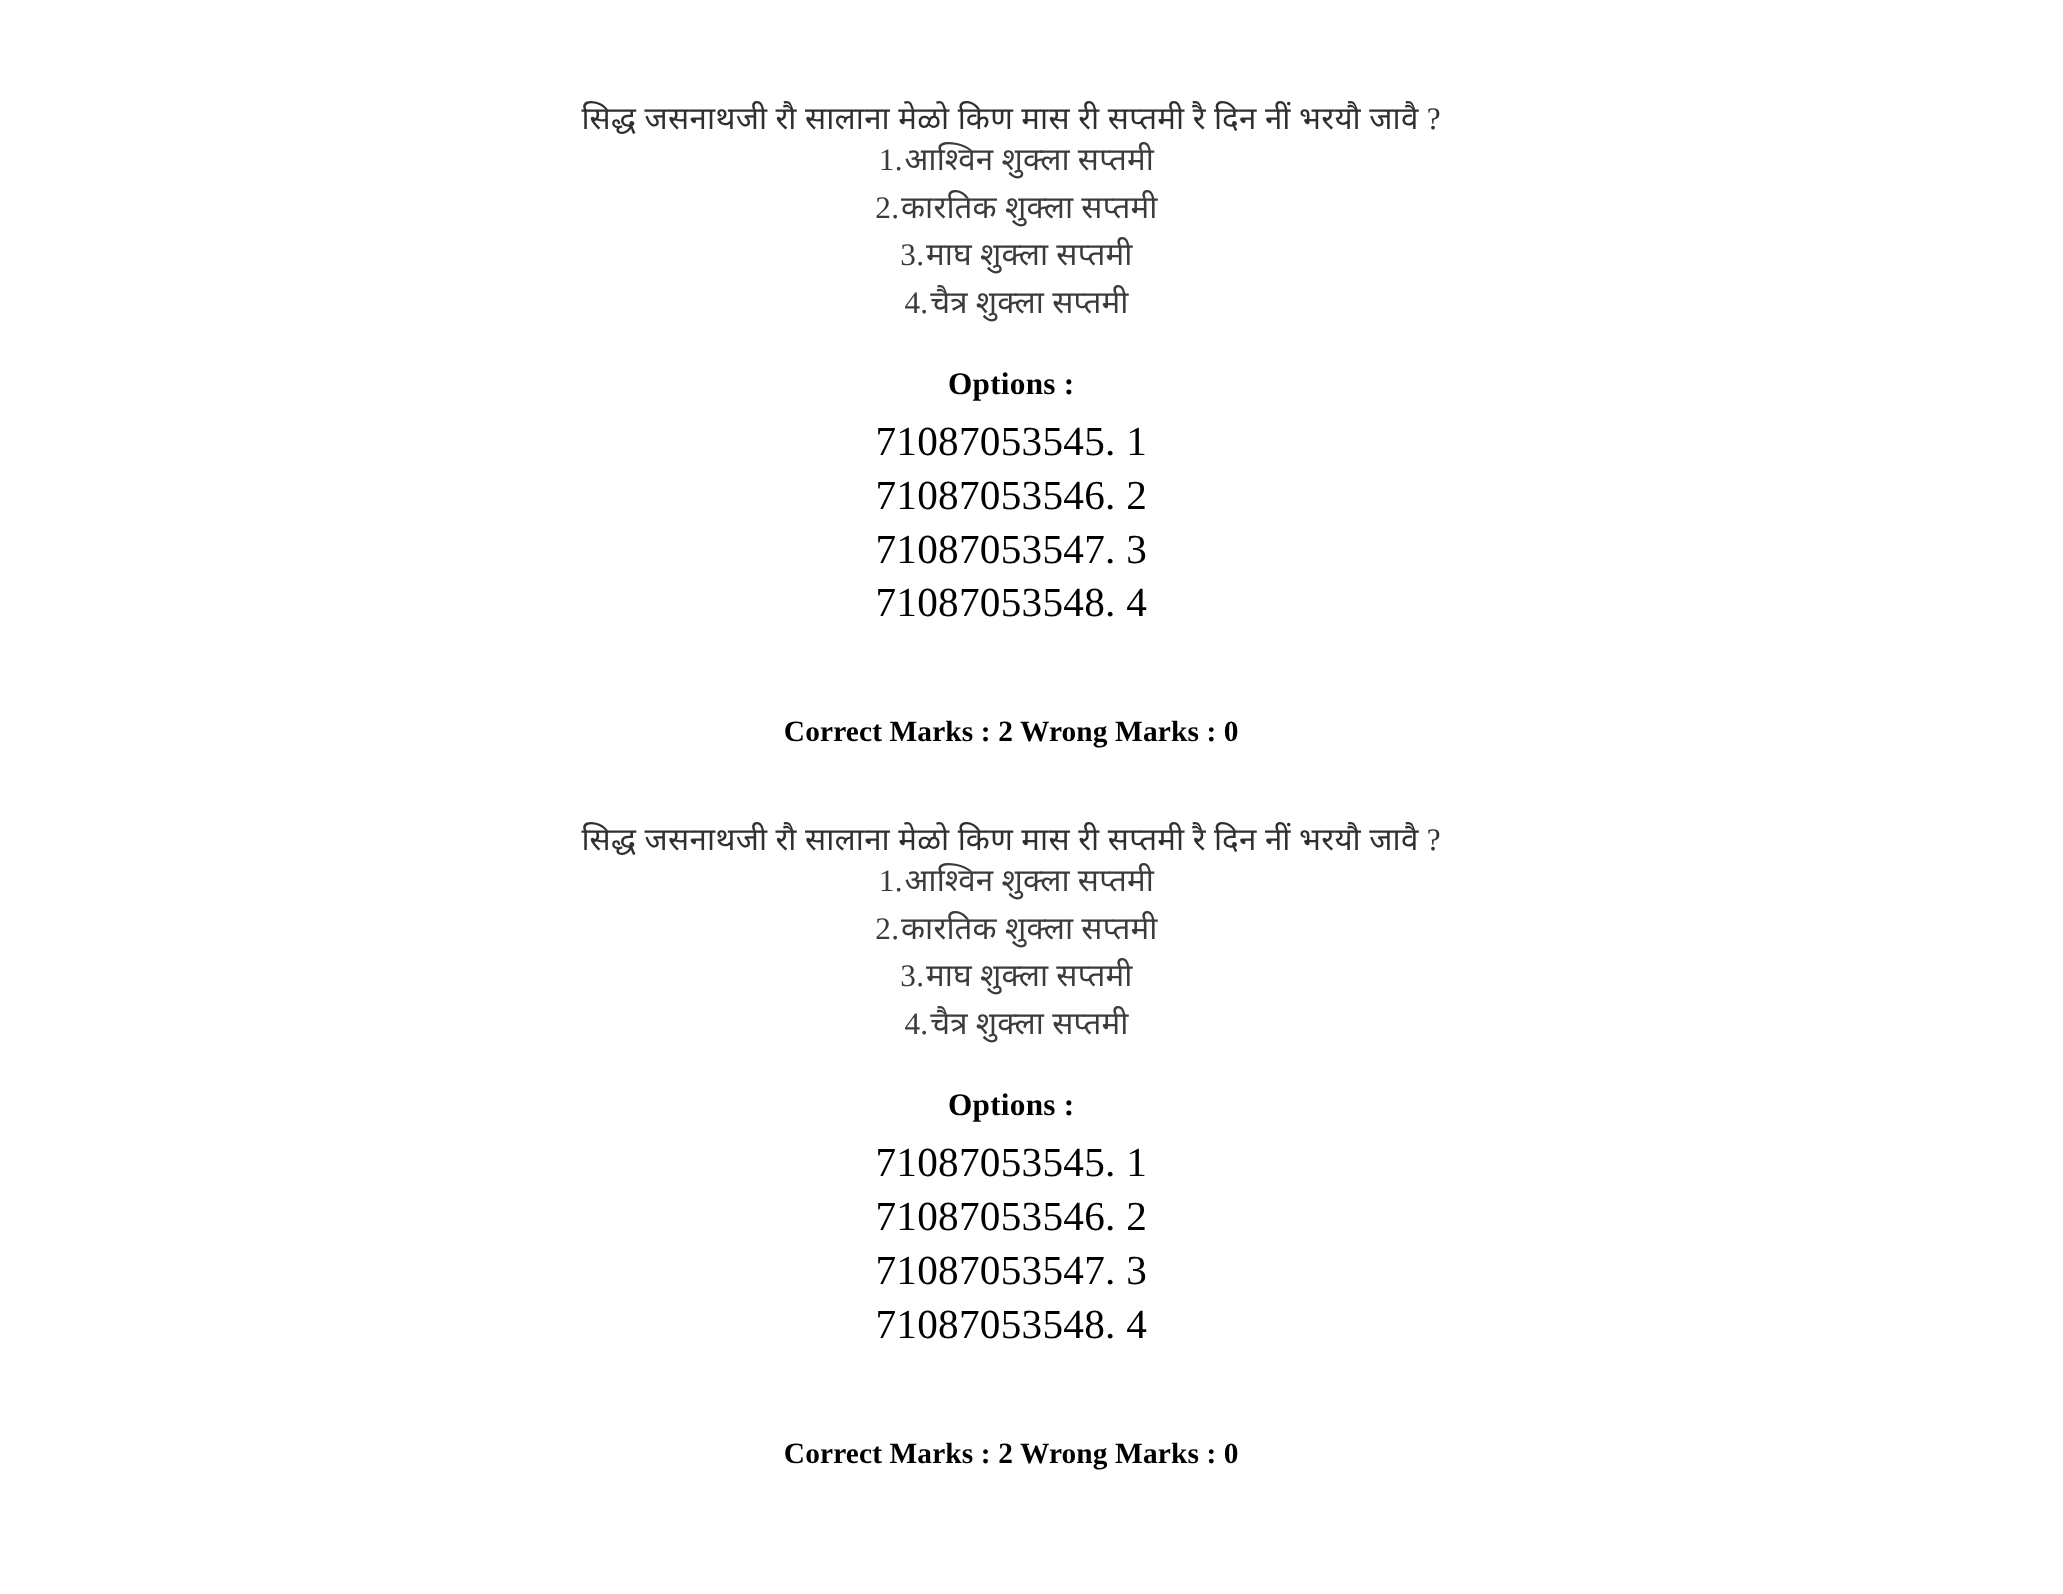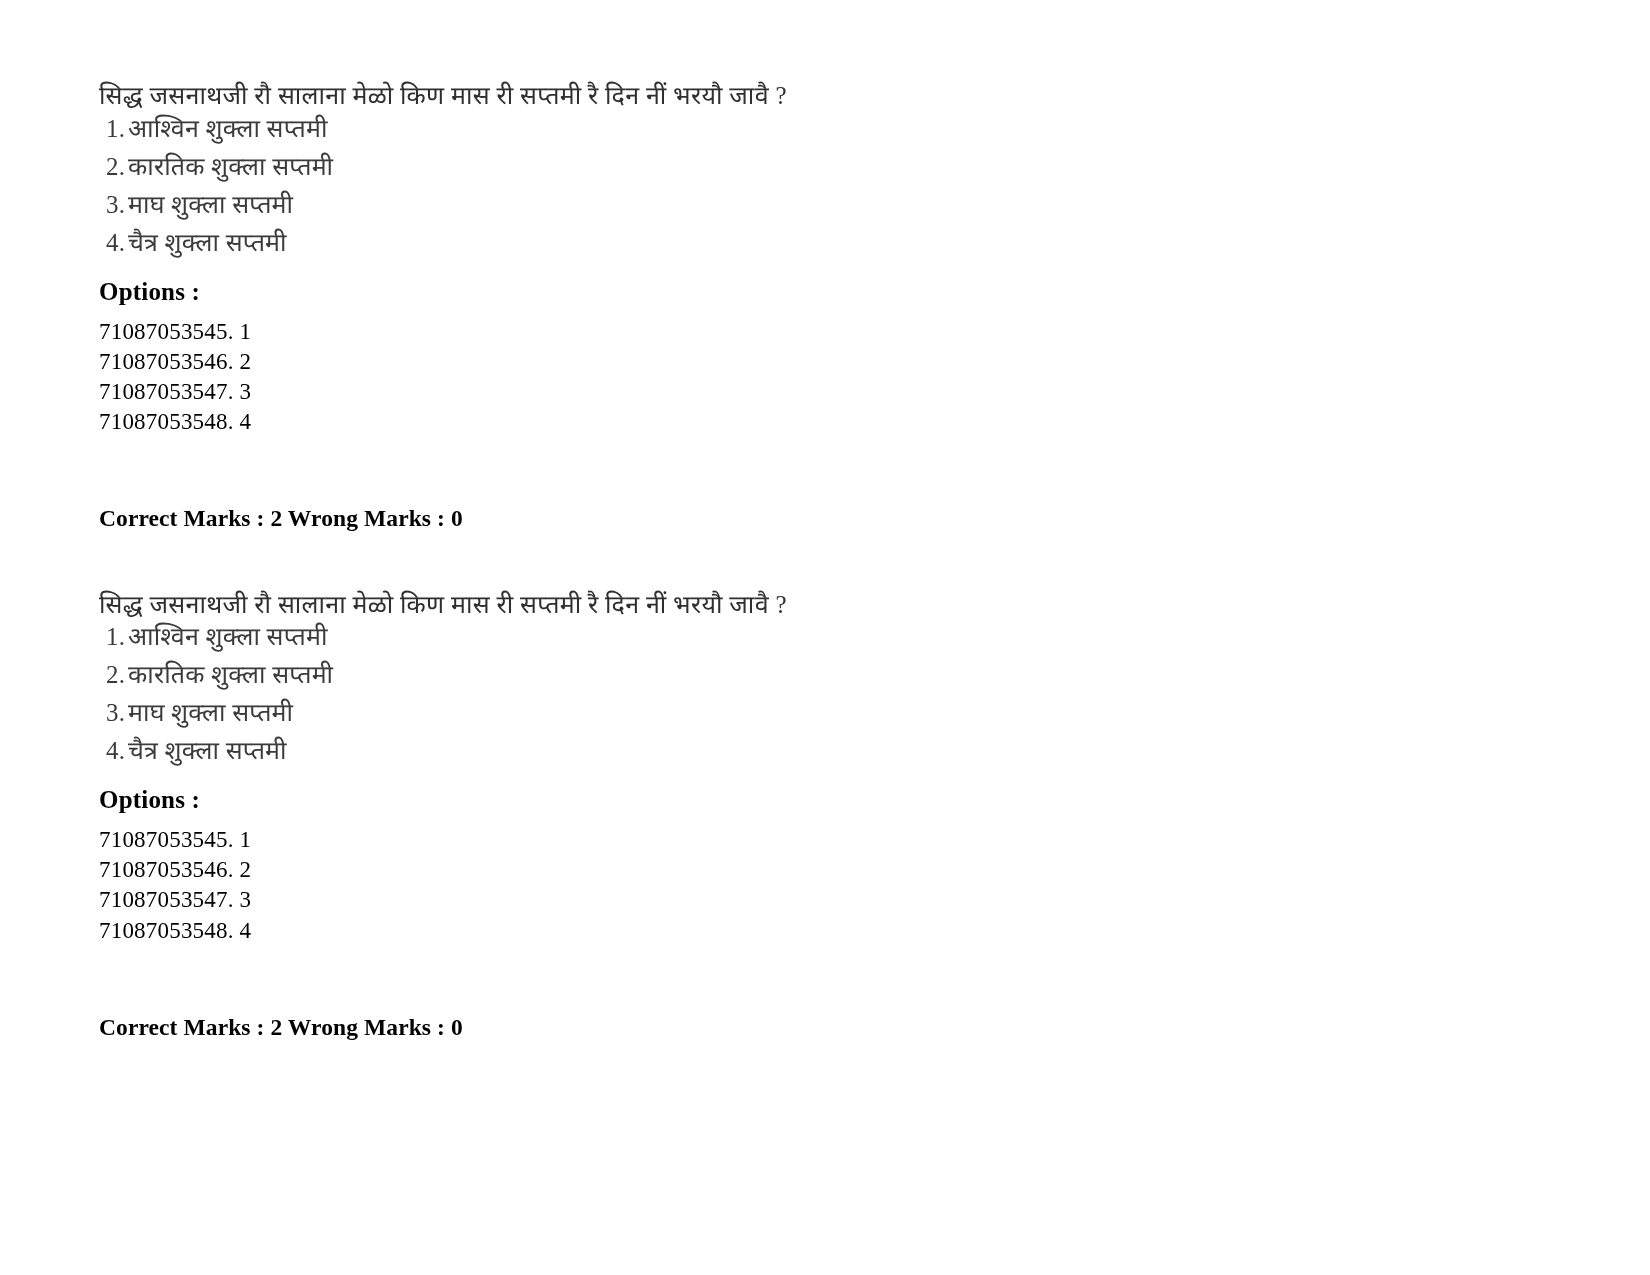"सिद्ध जसनाथजी रौ सालाना मेळो" .page { text-align: none -> center }
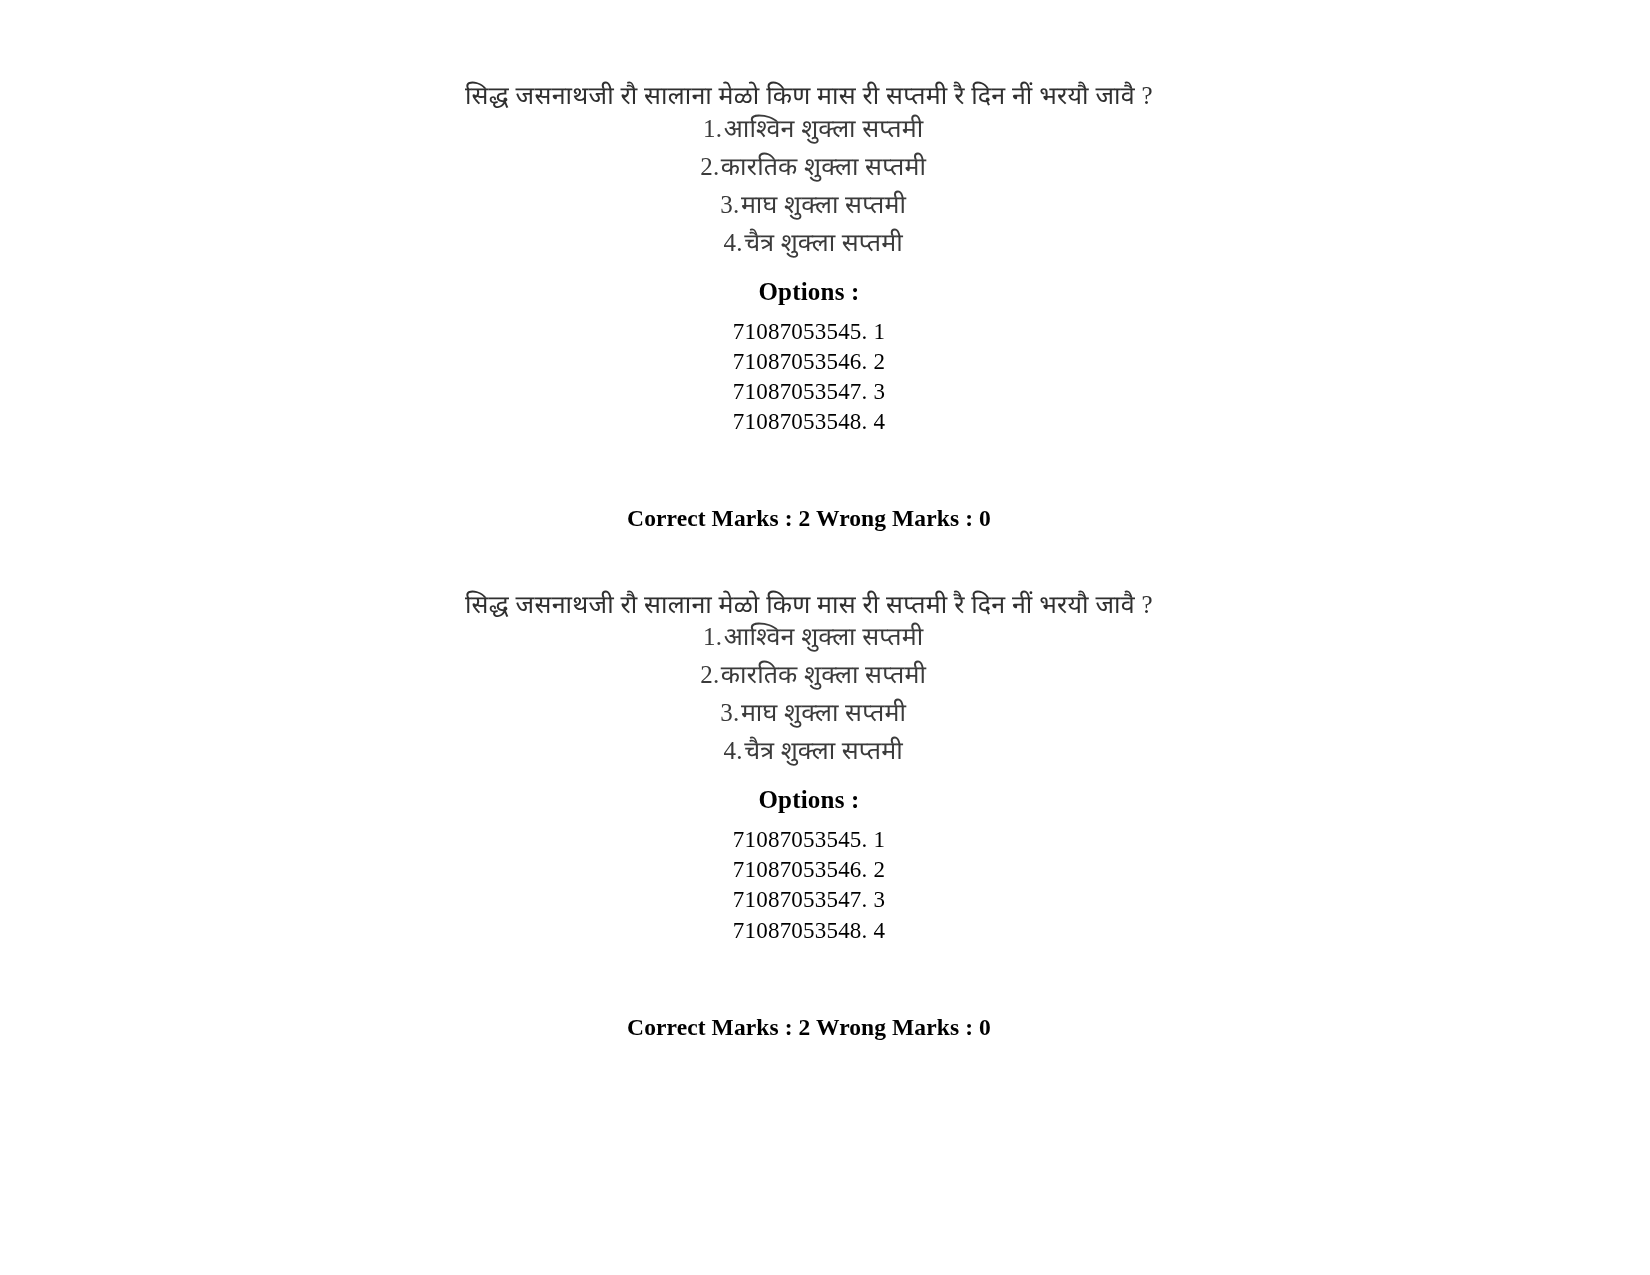"Options :" .options-head { margin-top: 17px -> 33px }
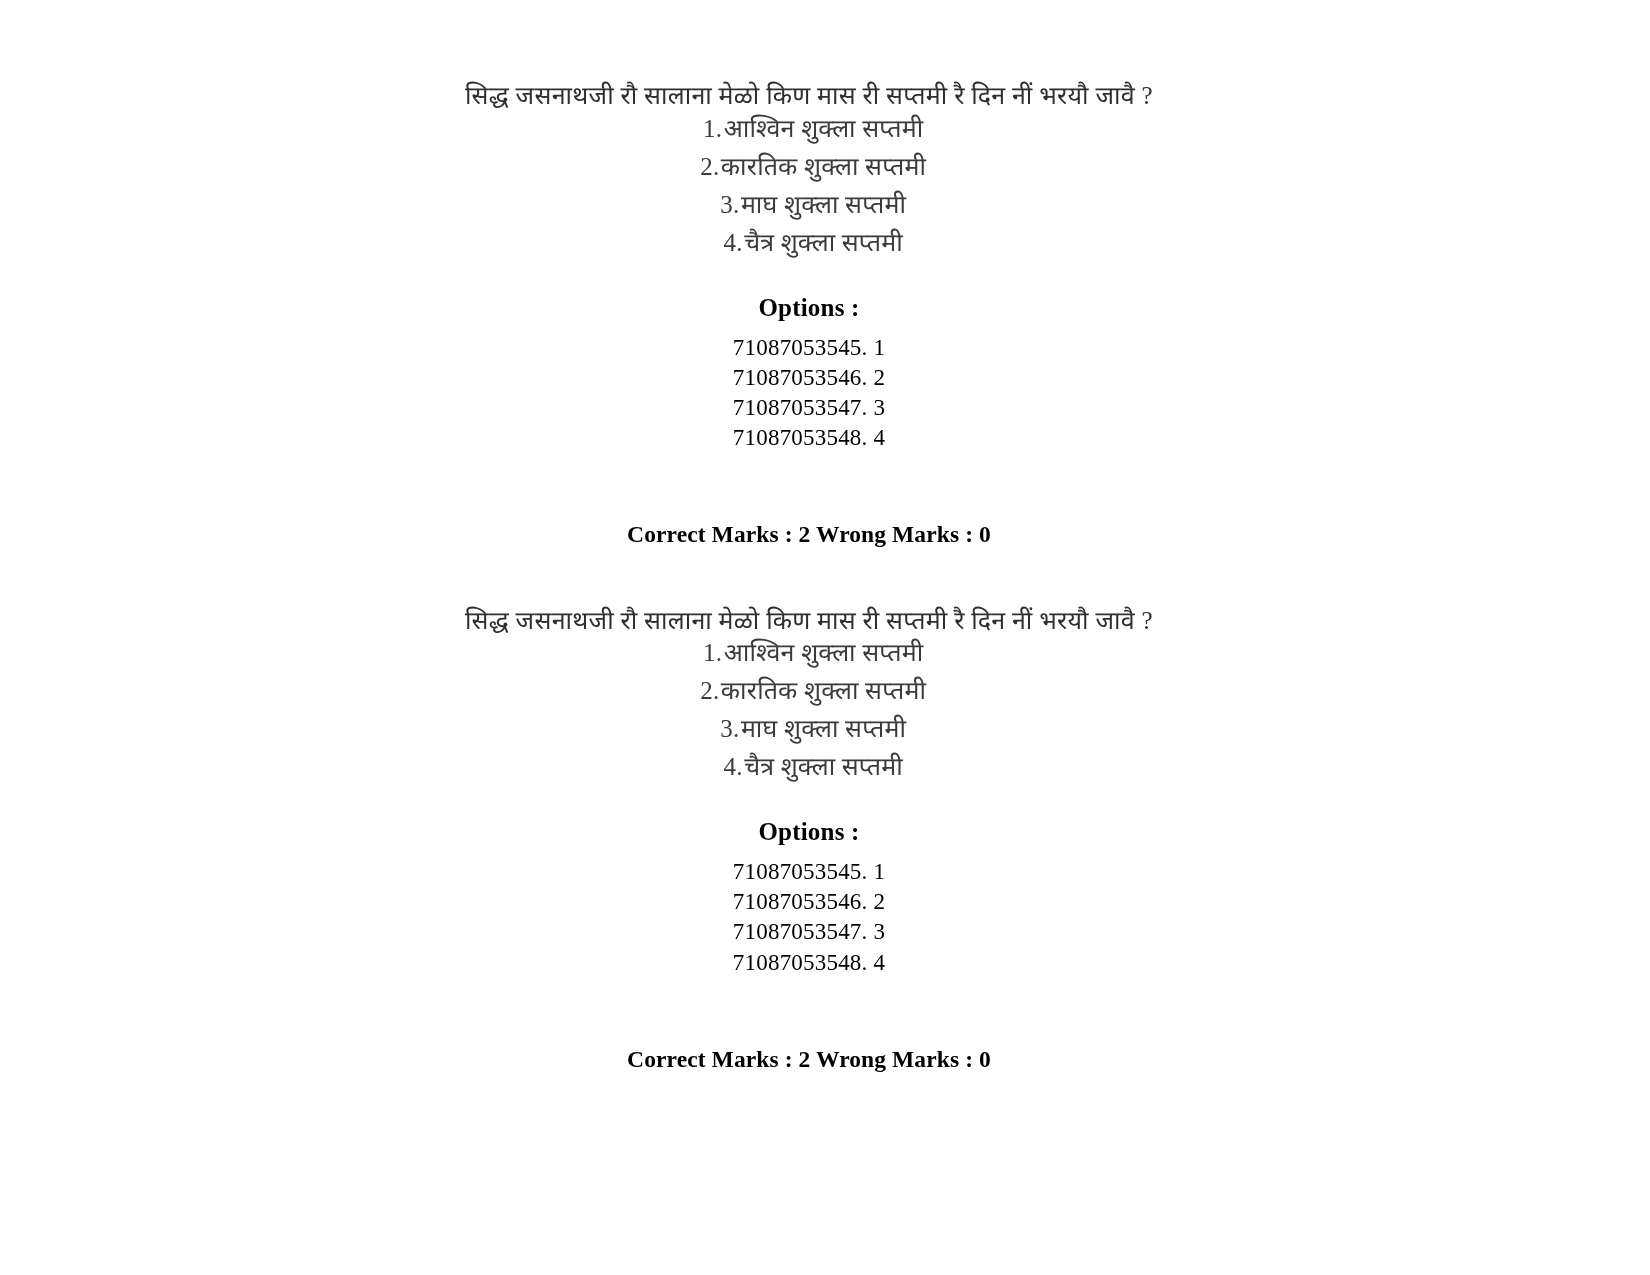"71087053545. 1" .opt-id { font-size: 23px -> 33px }
